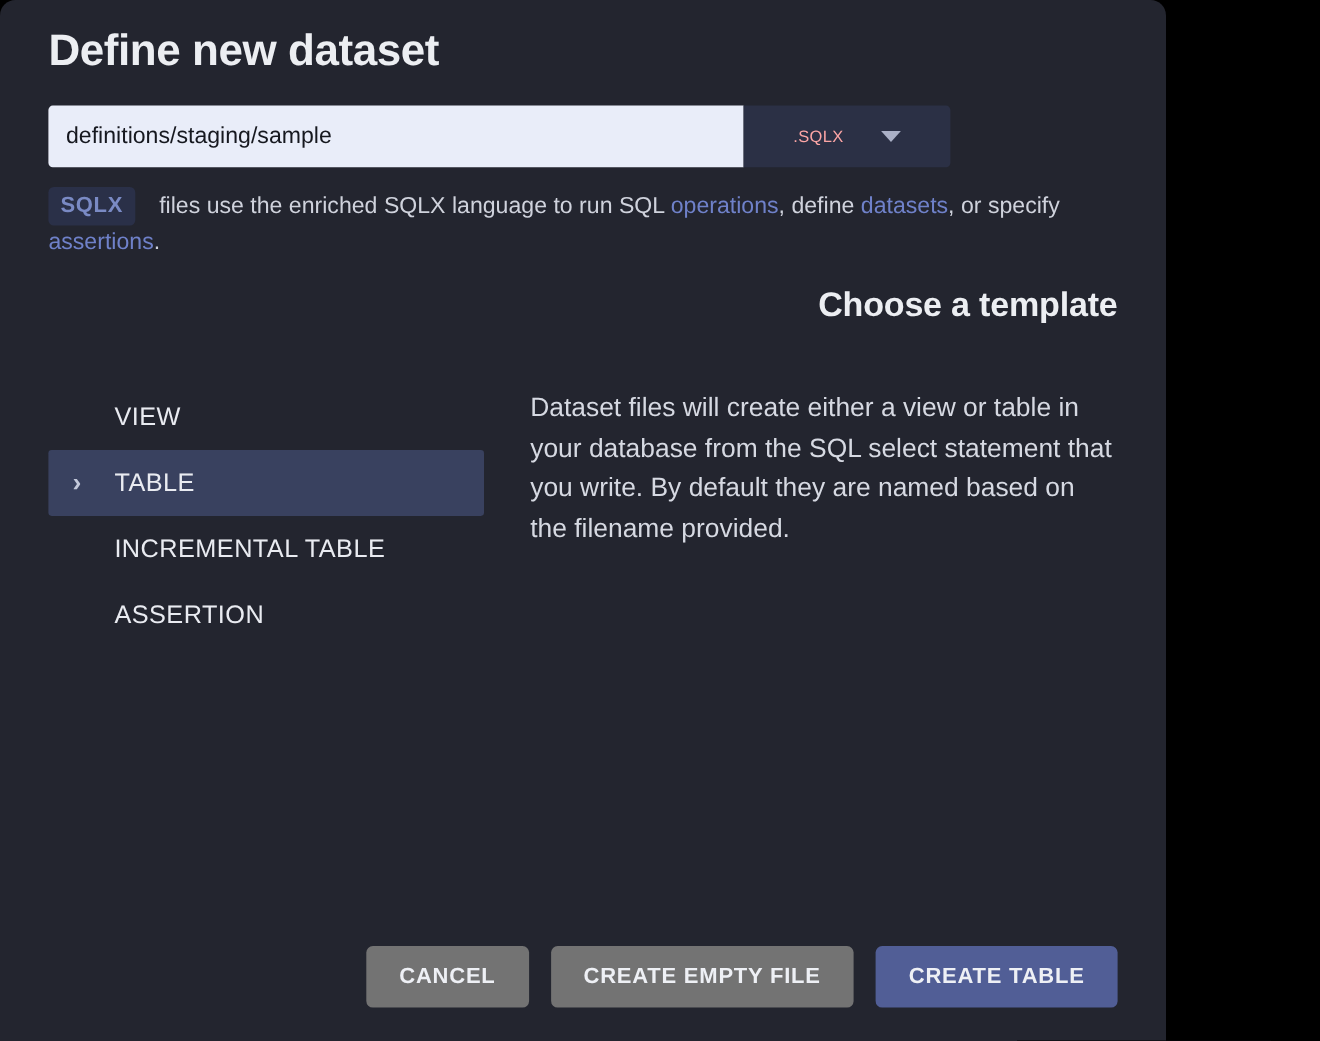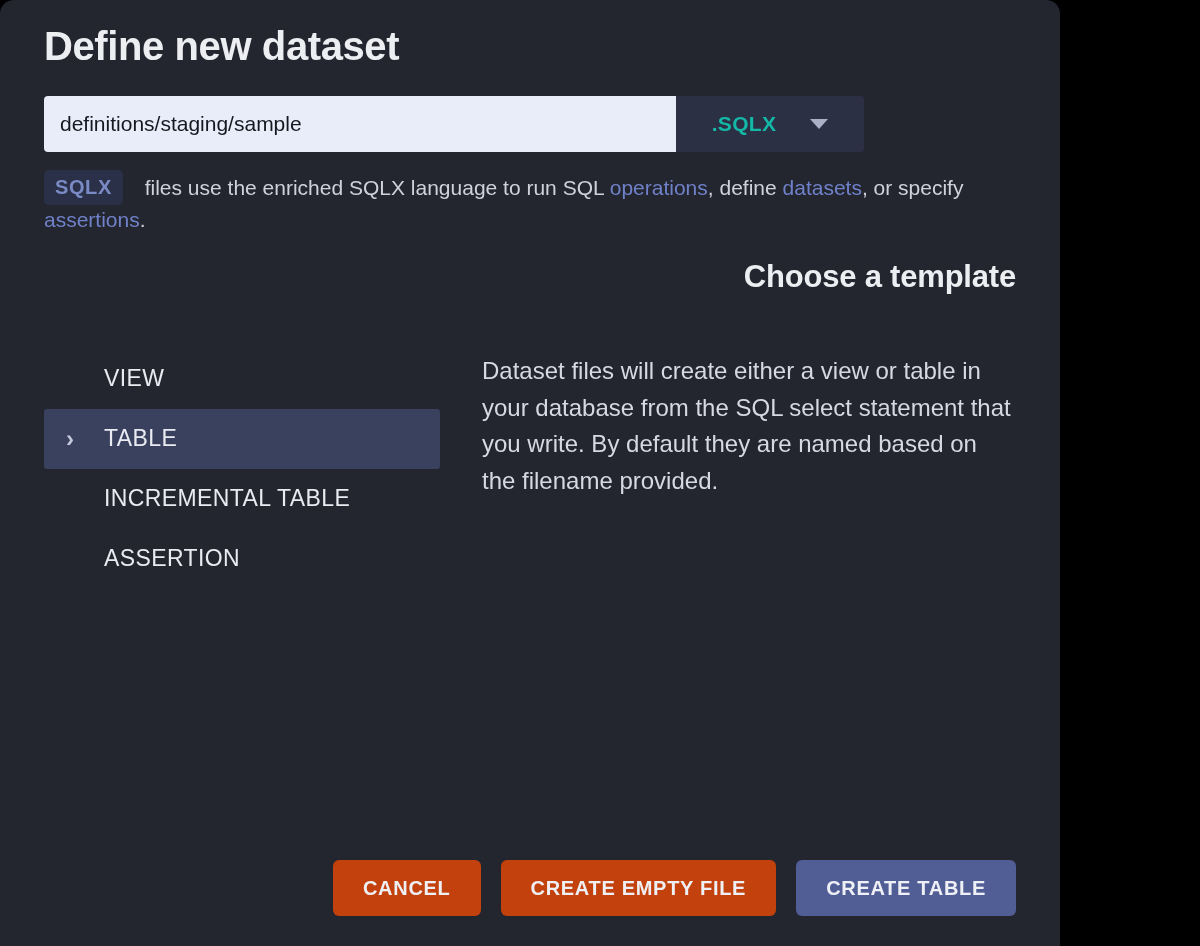".SQLX" .ext-select-label { color: #14b8a6 -> #fca5a5; font-size: 21px -> 15px; font-weight: 700 -> 400 }
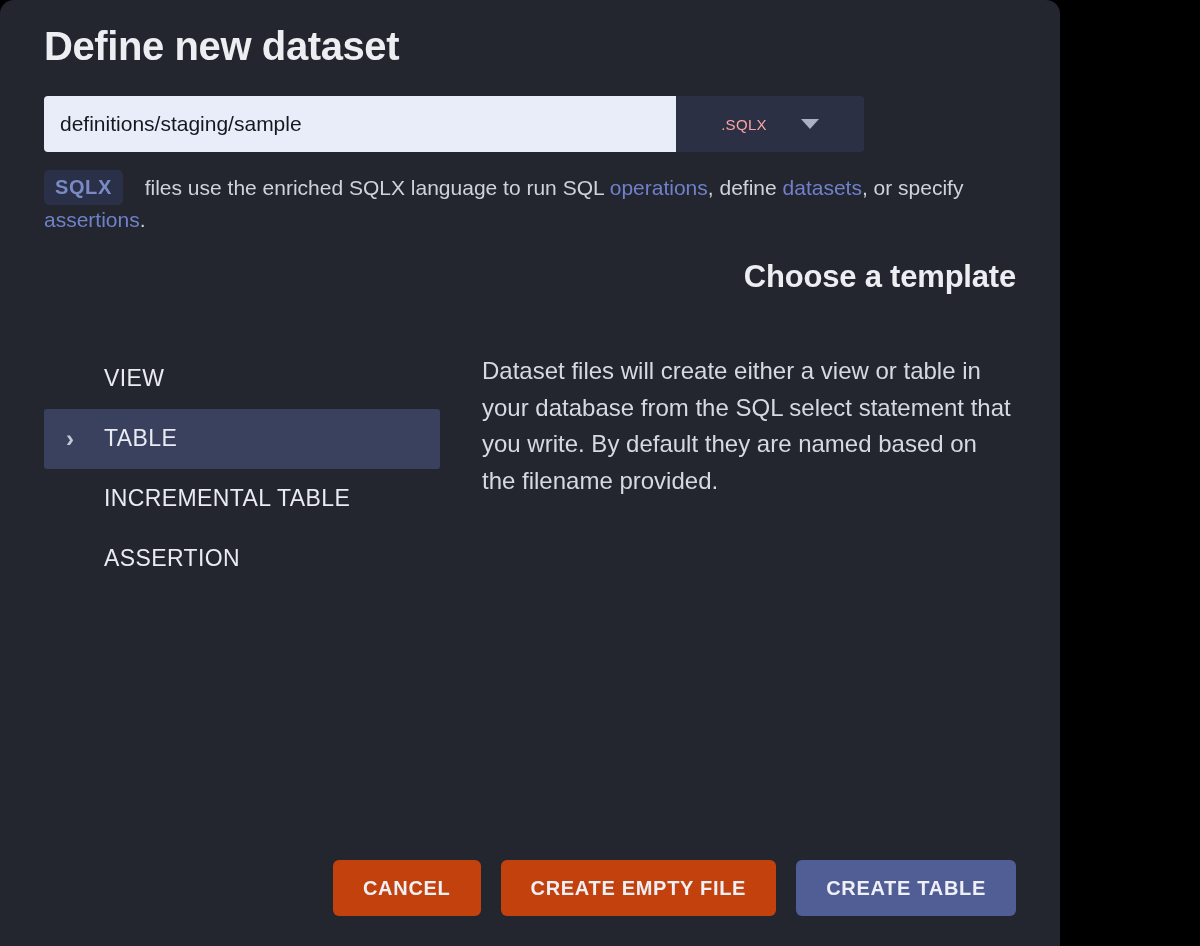"CANCEL" .btn.secondary { background: #c2410c -> #737373 }
